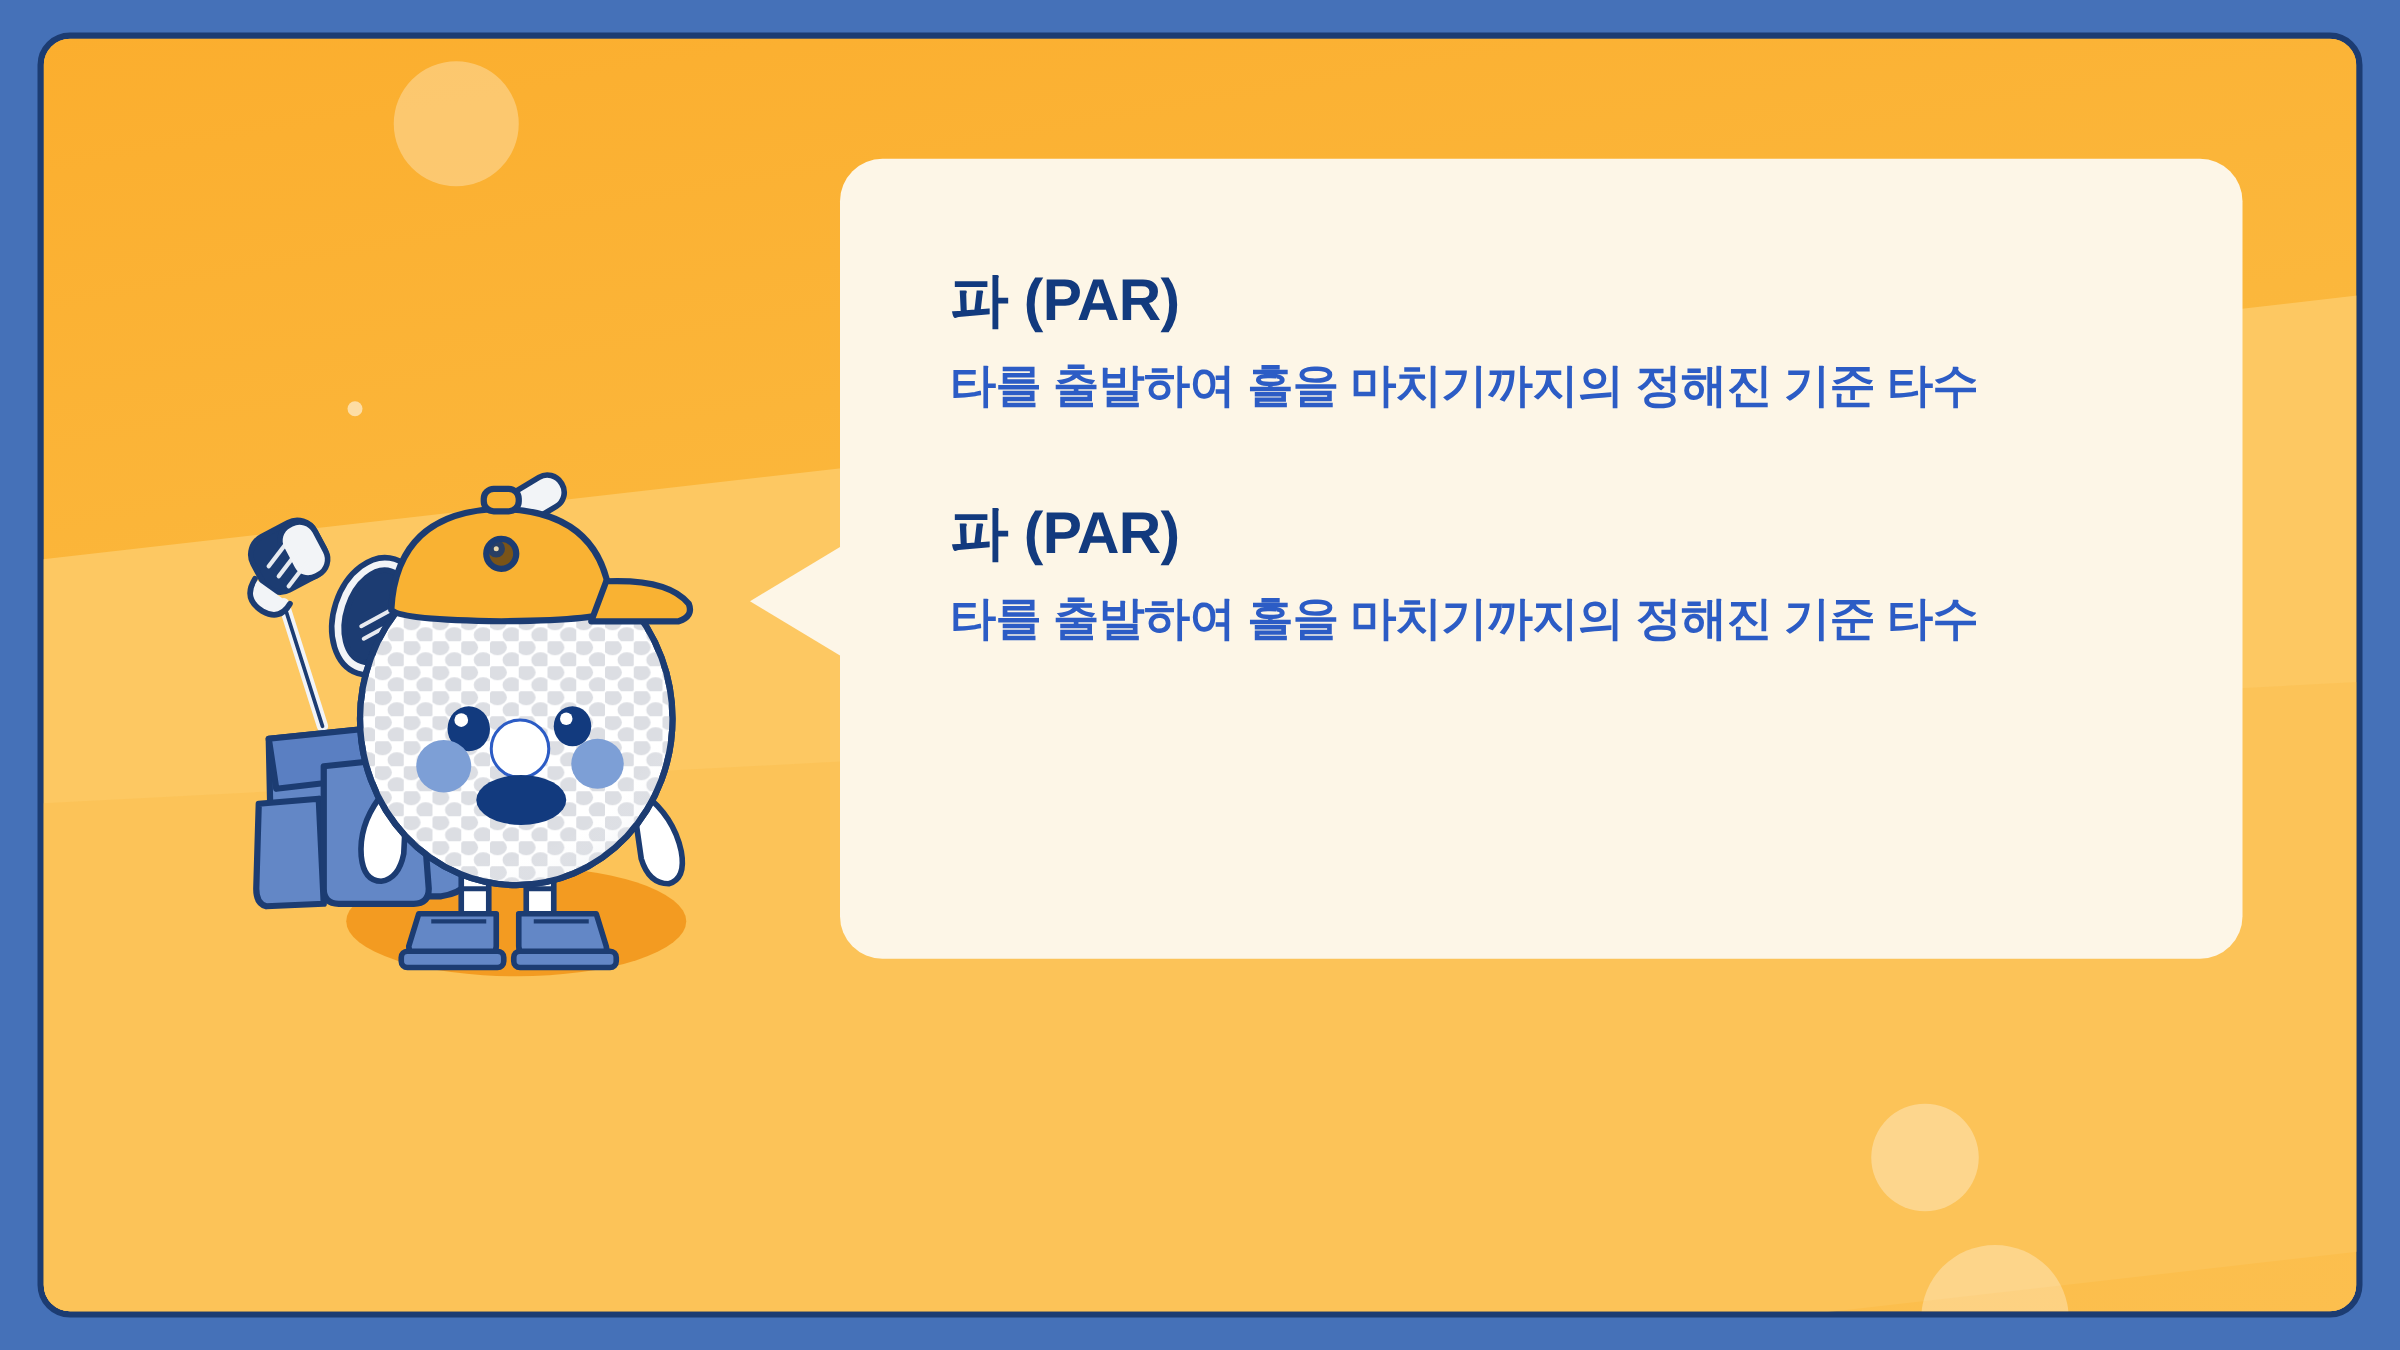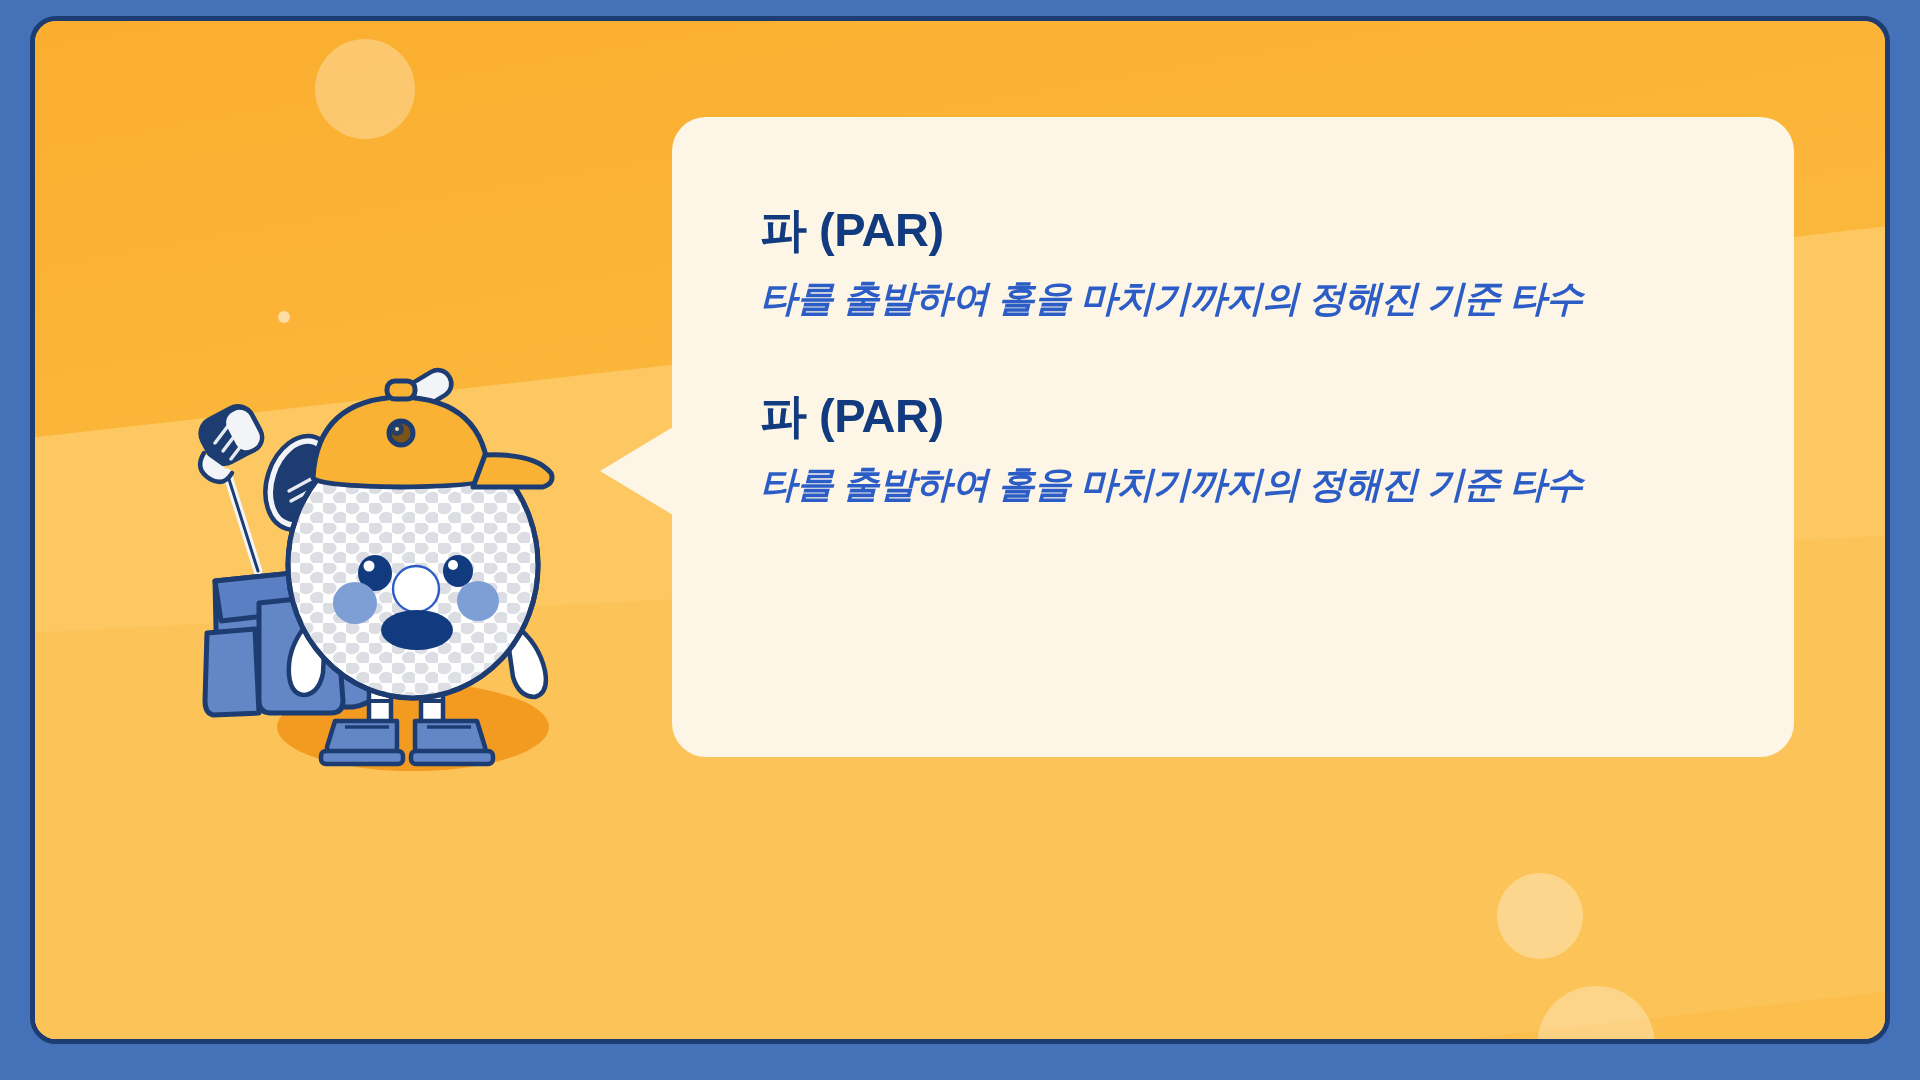"파 (PAR)" #panel { top: 16px -> 26px }
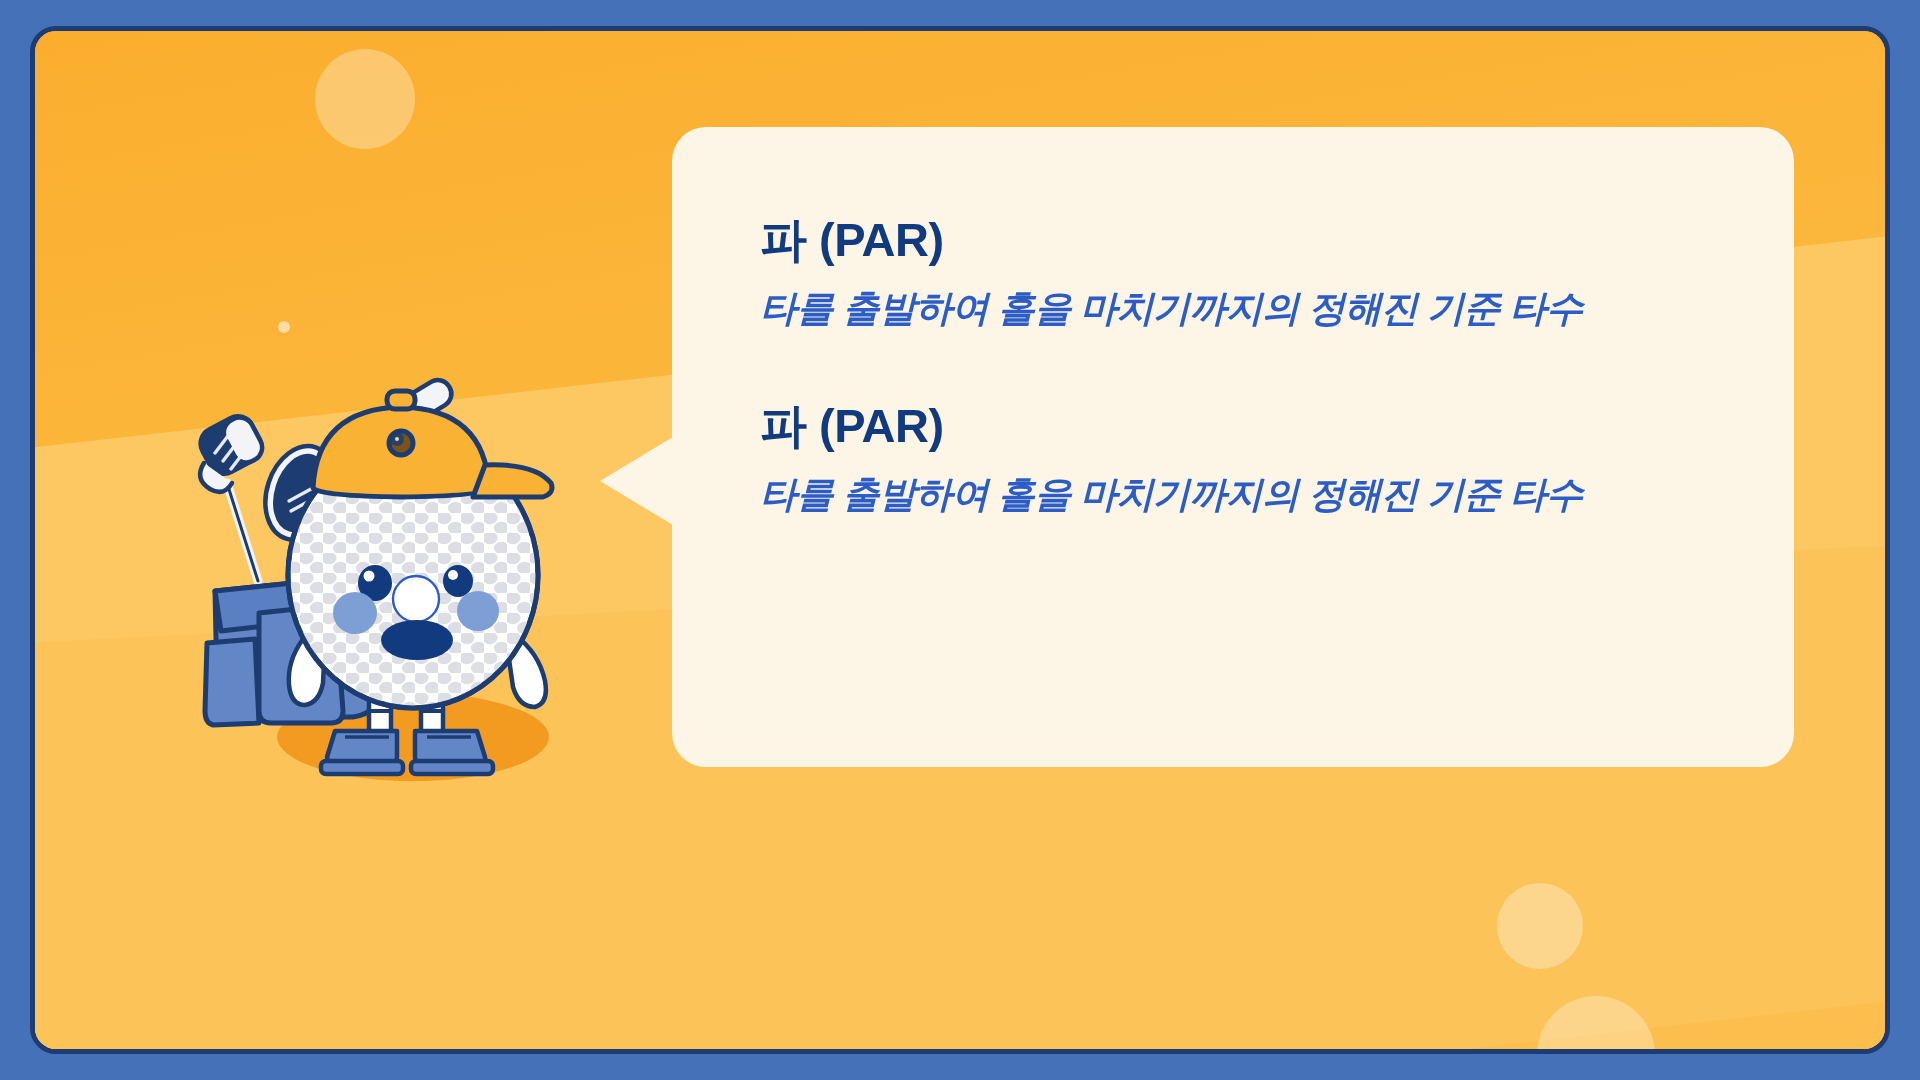"타를 출발하여 홀을 마치기까지의 정해진" .term-desc { font-style: italic -> none }
